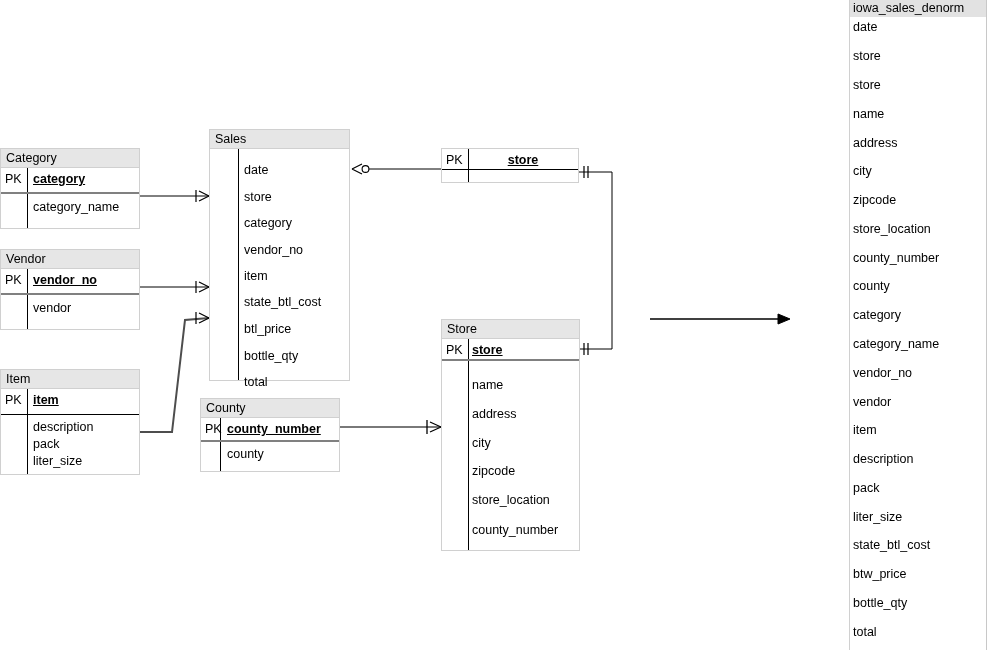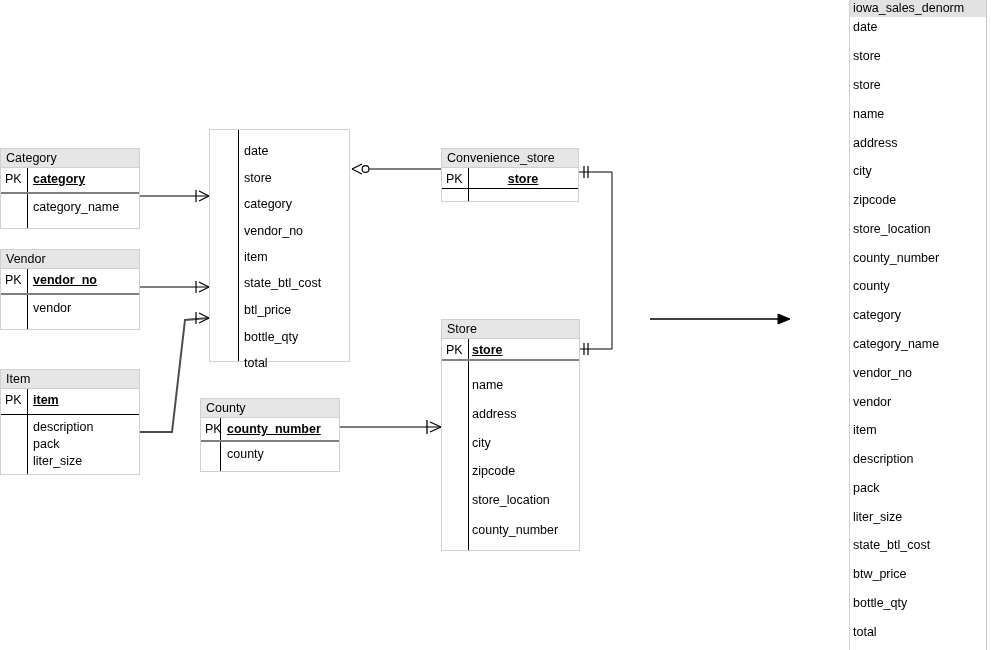"Sales" div.entity-title { html: none -> <div>Sales</div> }
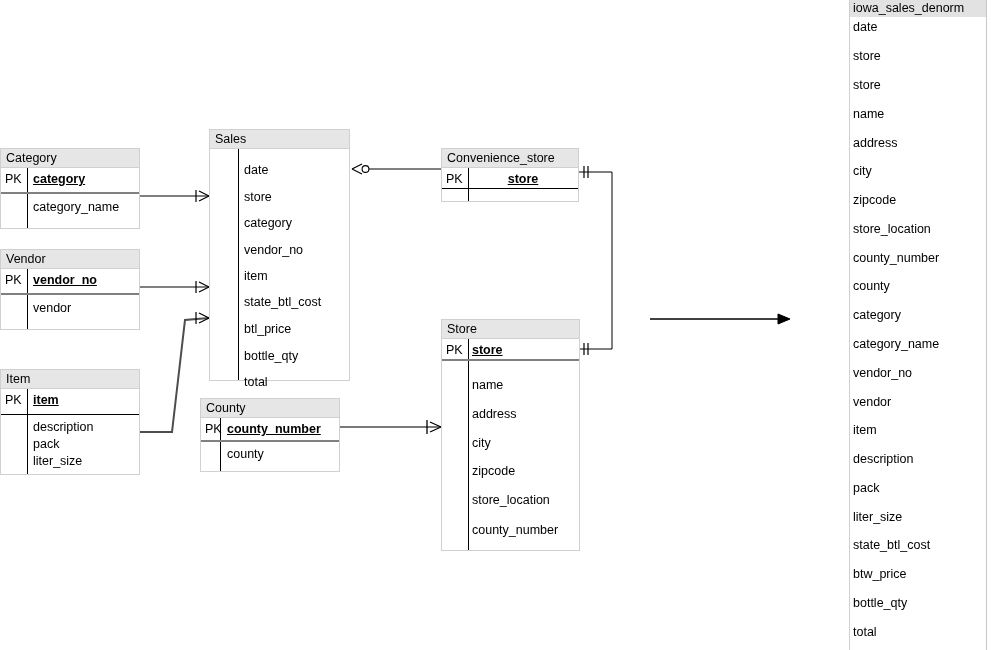"Convenience_store" div.entity-title { html: <div>Convenience_store</div> -> none }
